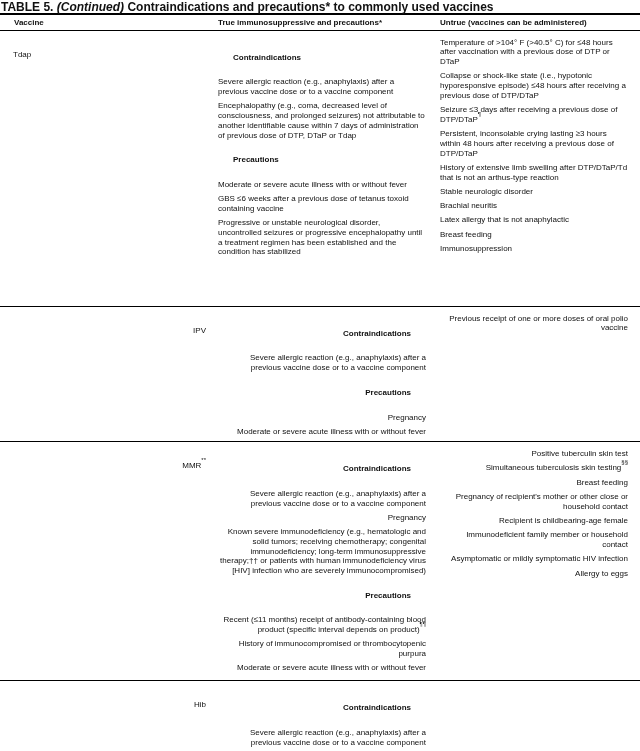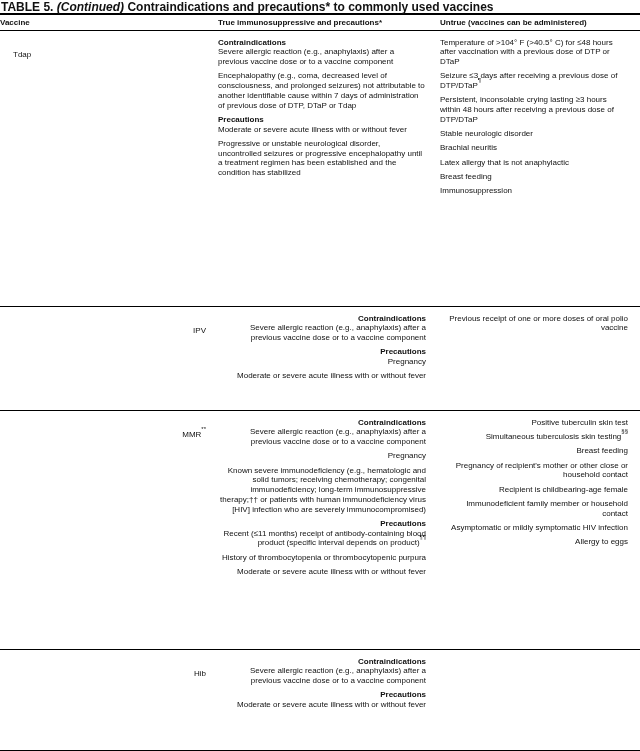"Vaccine" .thead .hc1 { padding-left: 0 -> 14px }
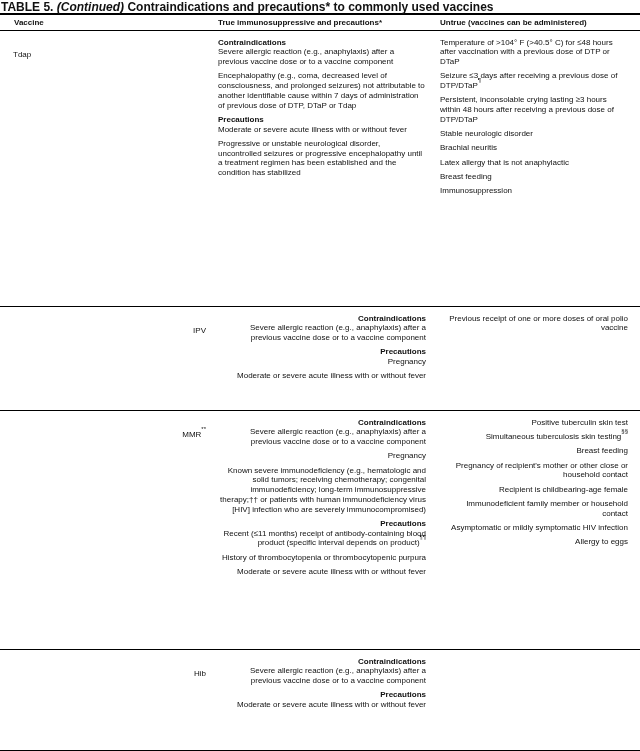"Contraindications" .h { margin: 0 -> 15px }
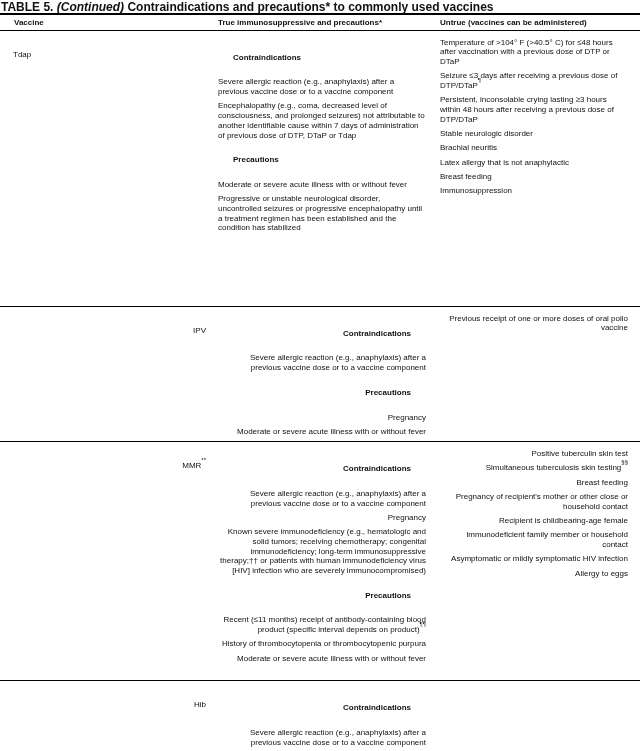"Collapse or shock-like state (i.e.," div.p { html: none -> <div>Collapse or shock-like state (i.e., hypotonic hyporesponsive episode) ≤48 hours after receiving a previous dose of DTP/DTaP</div> }
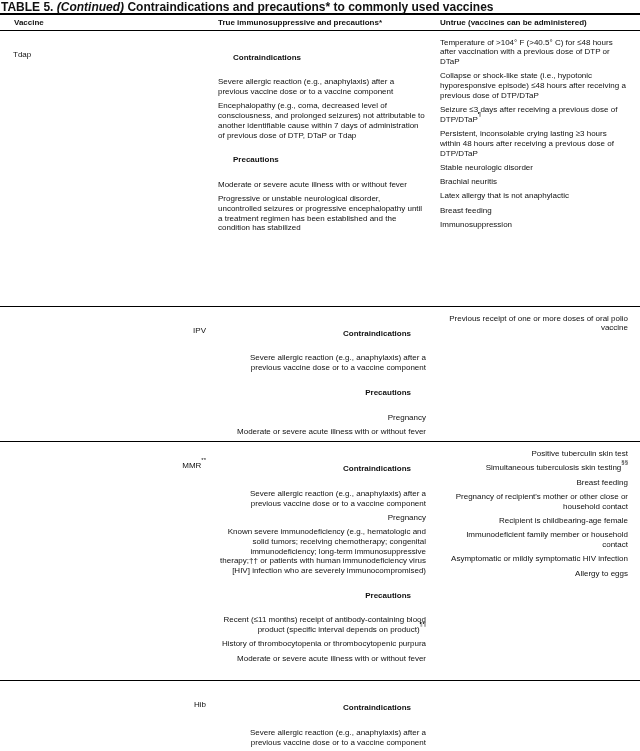"History of extensive limb swelling" div.p { html: none -> <div>History of extensive limb swelling after DTP/DTaP/Td that is not an arthus-type reaction</div> }
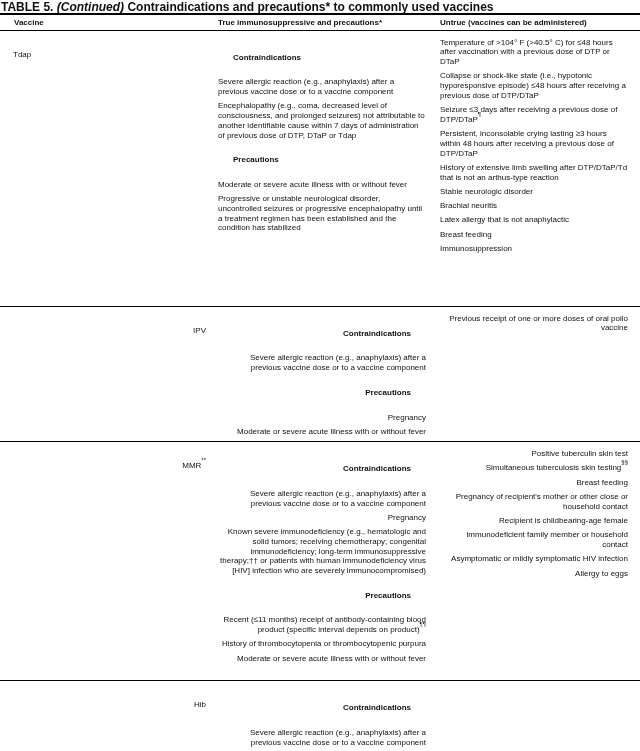"GBS ≤6 weeks after a" div.p { html: none -> <div>GBS ≤6 weeks after a previous dose of tetanus toxoid containing vaccine</div> }
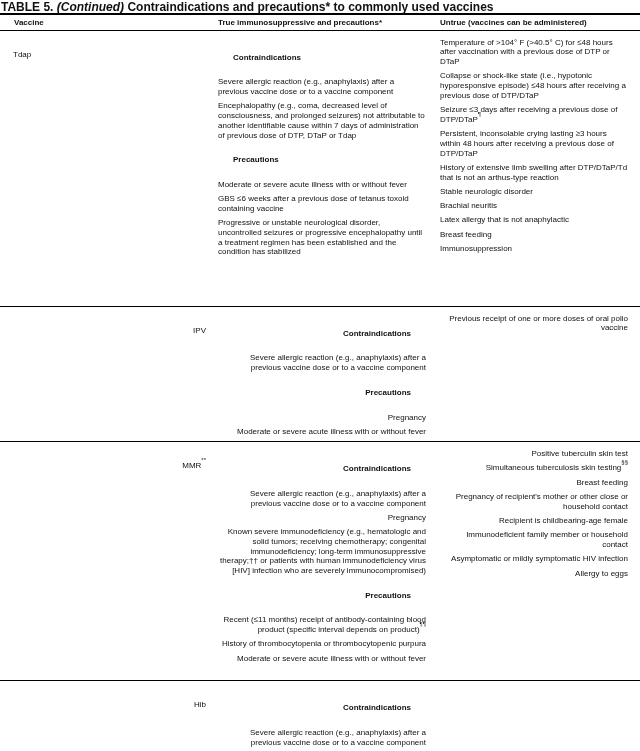"History of thrombocytopenia or" div.p { text: thrombocytopenia -> immunocompromised }
